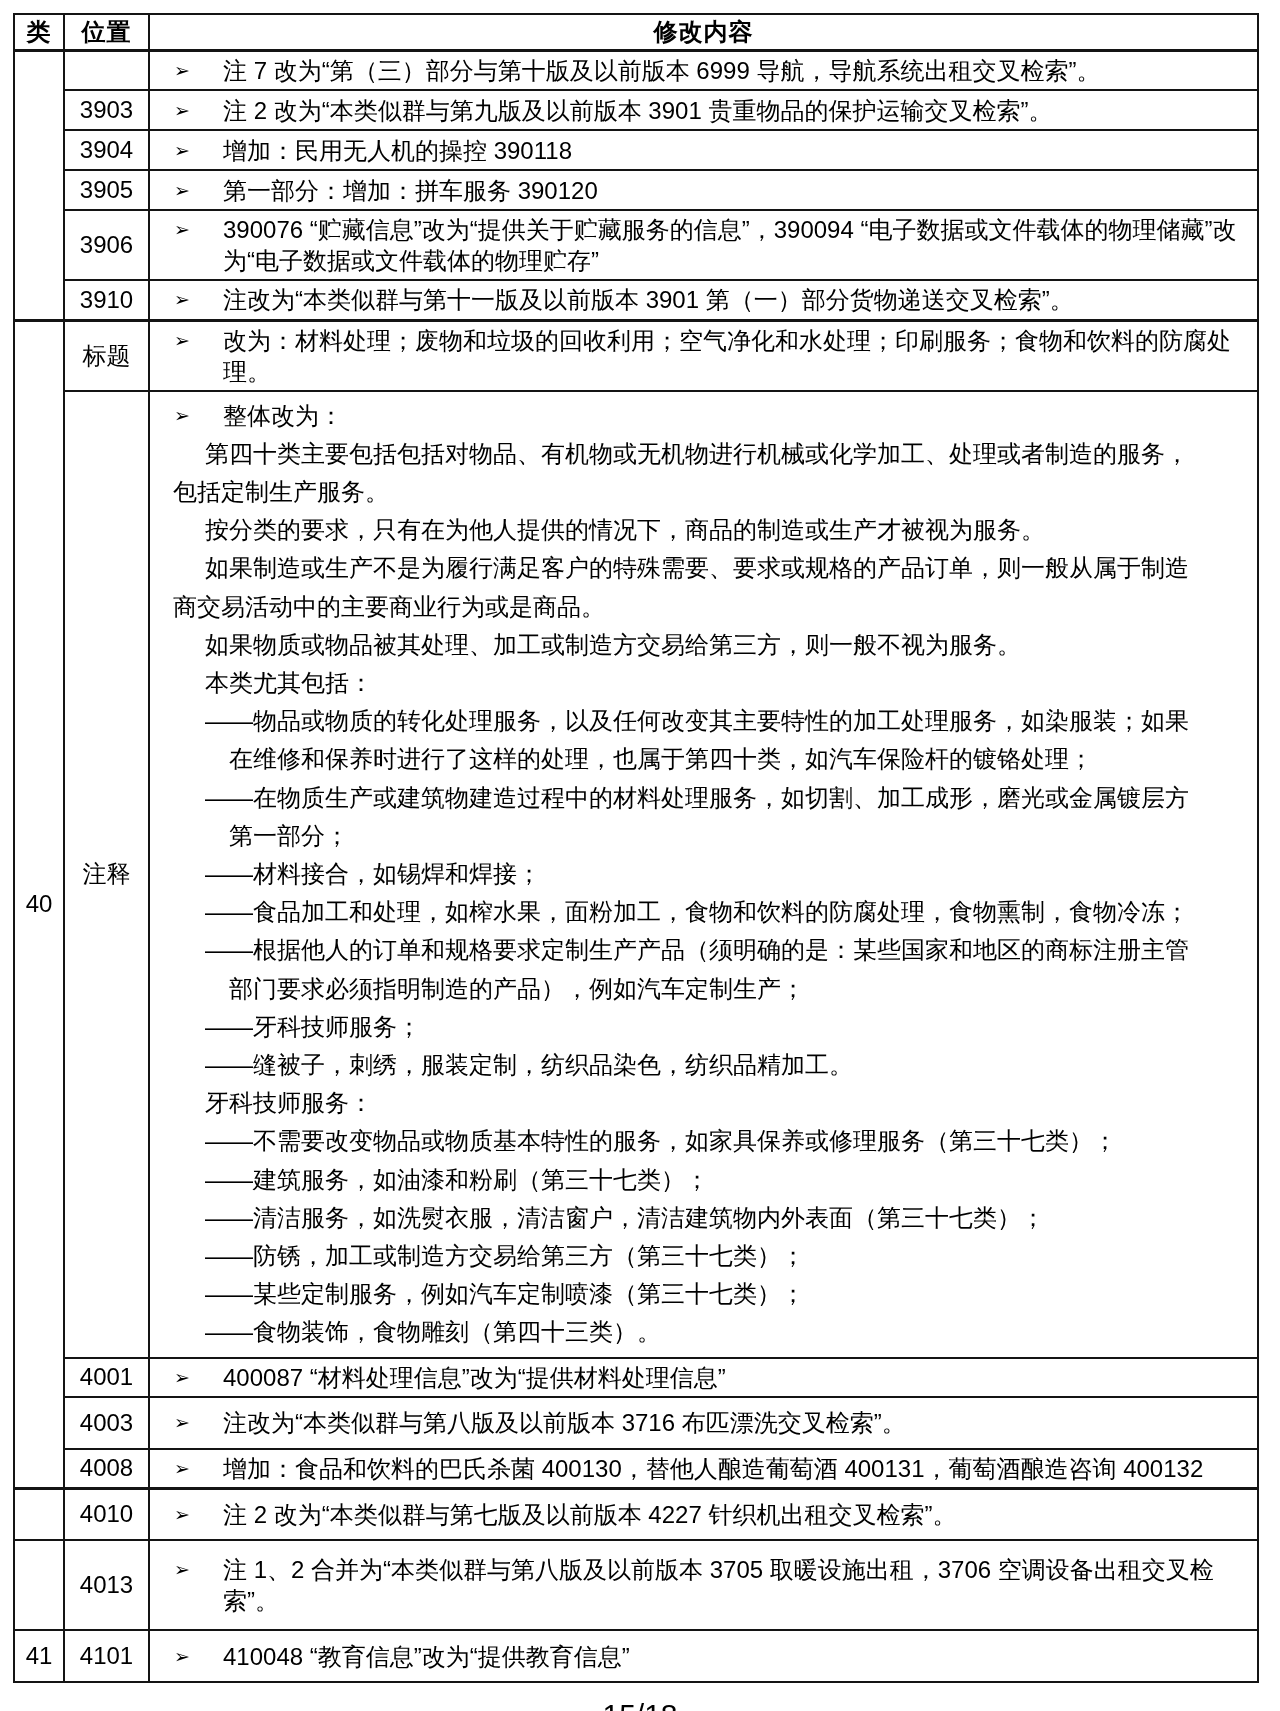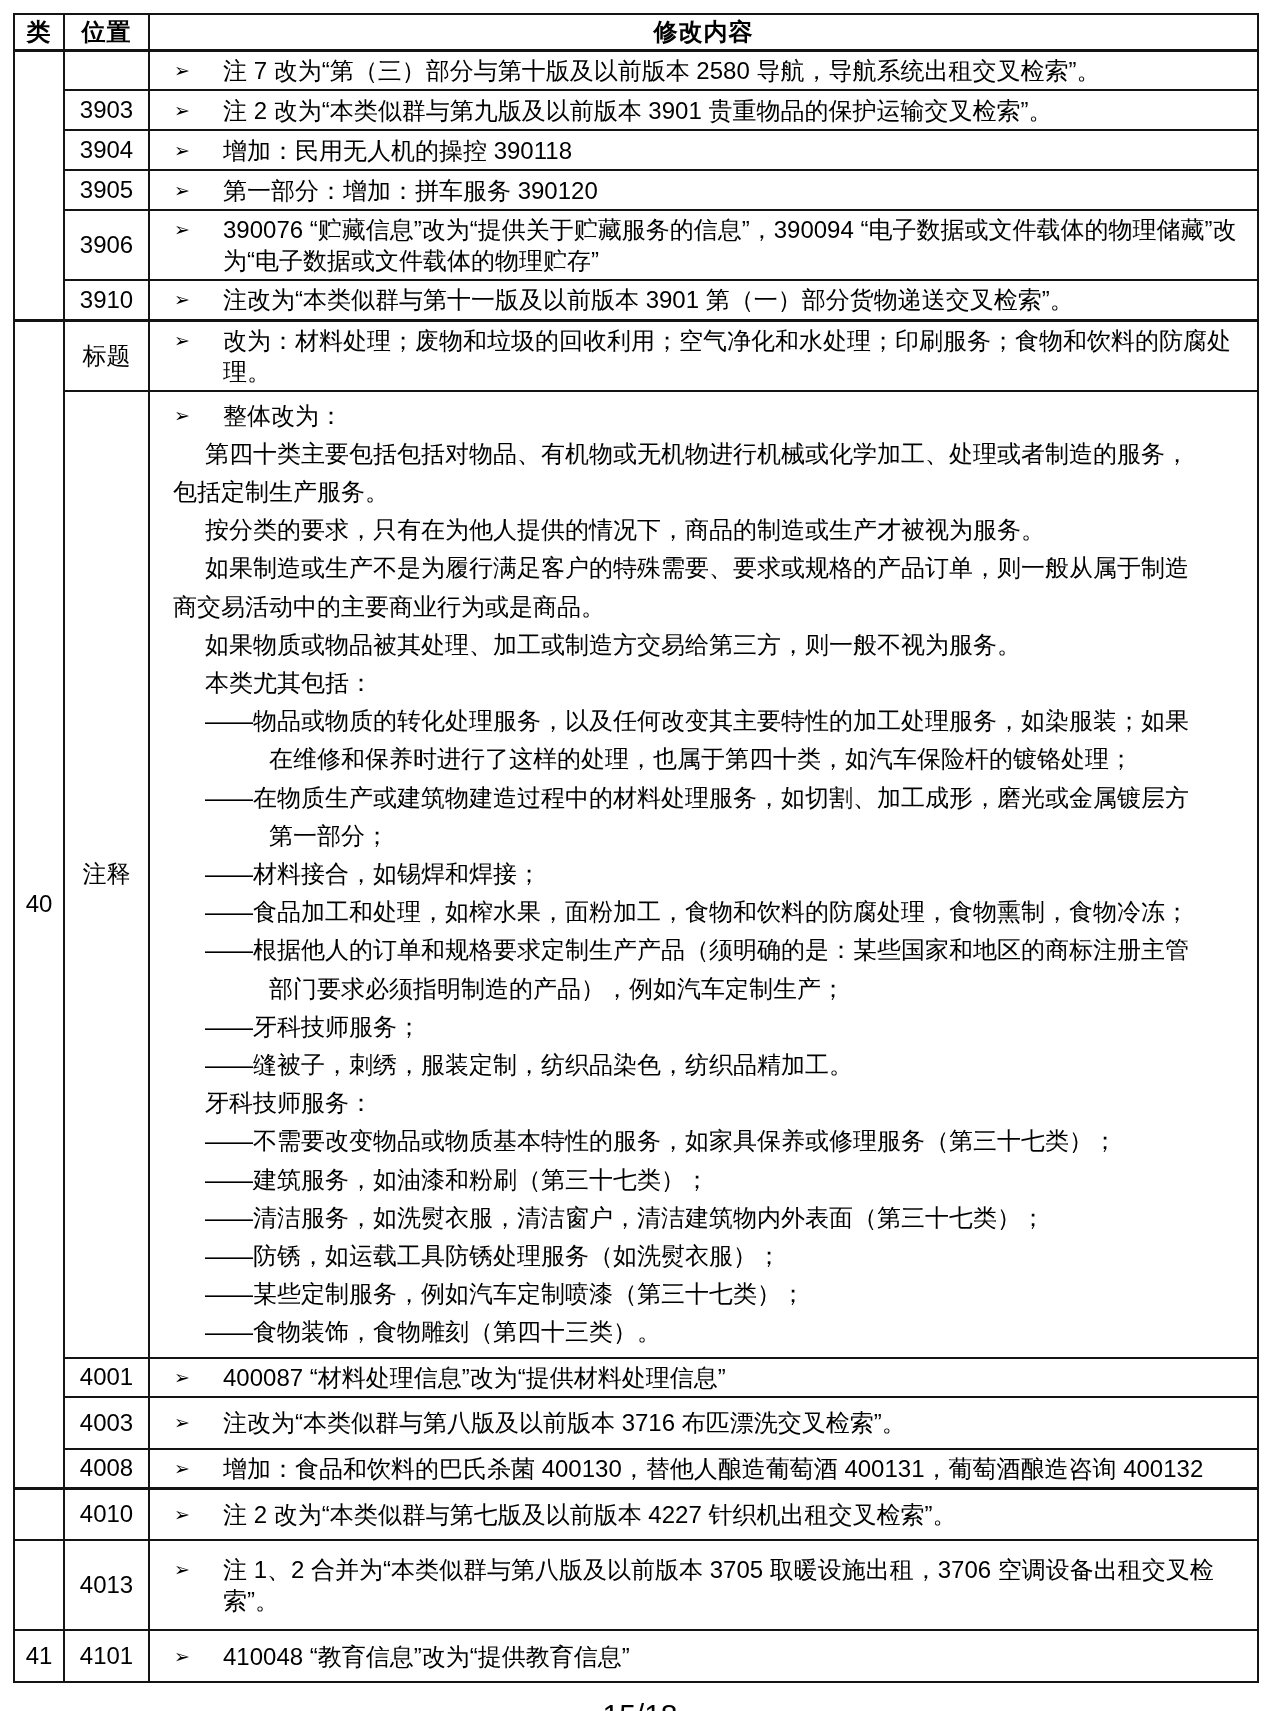"注 7 改为“第（三）部分与第十版及以前版本 2580" span { text: 2580 -> 6999 }
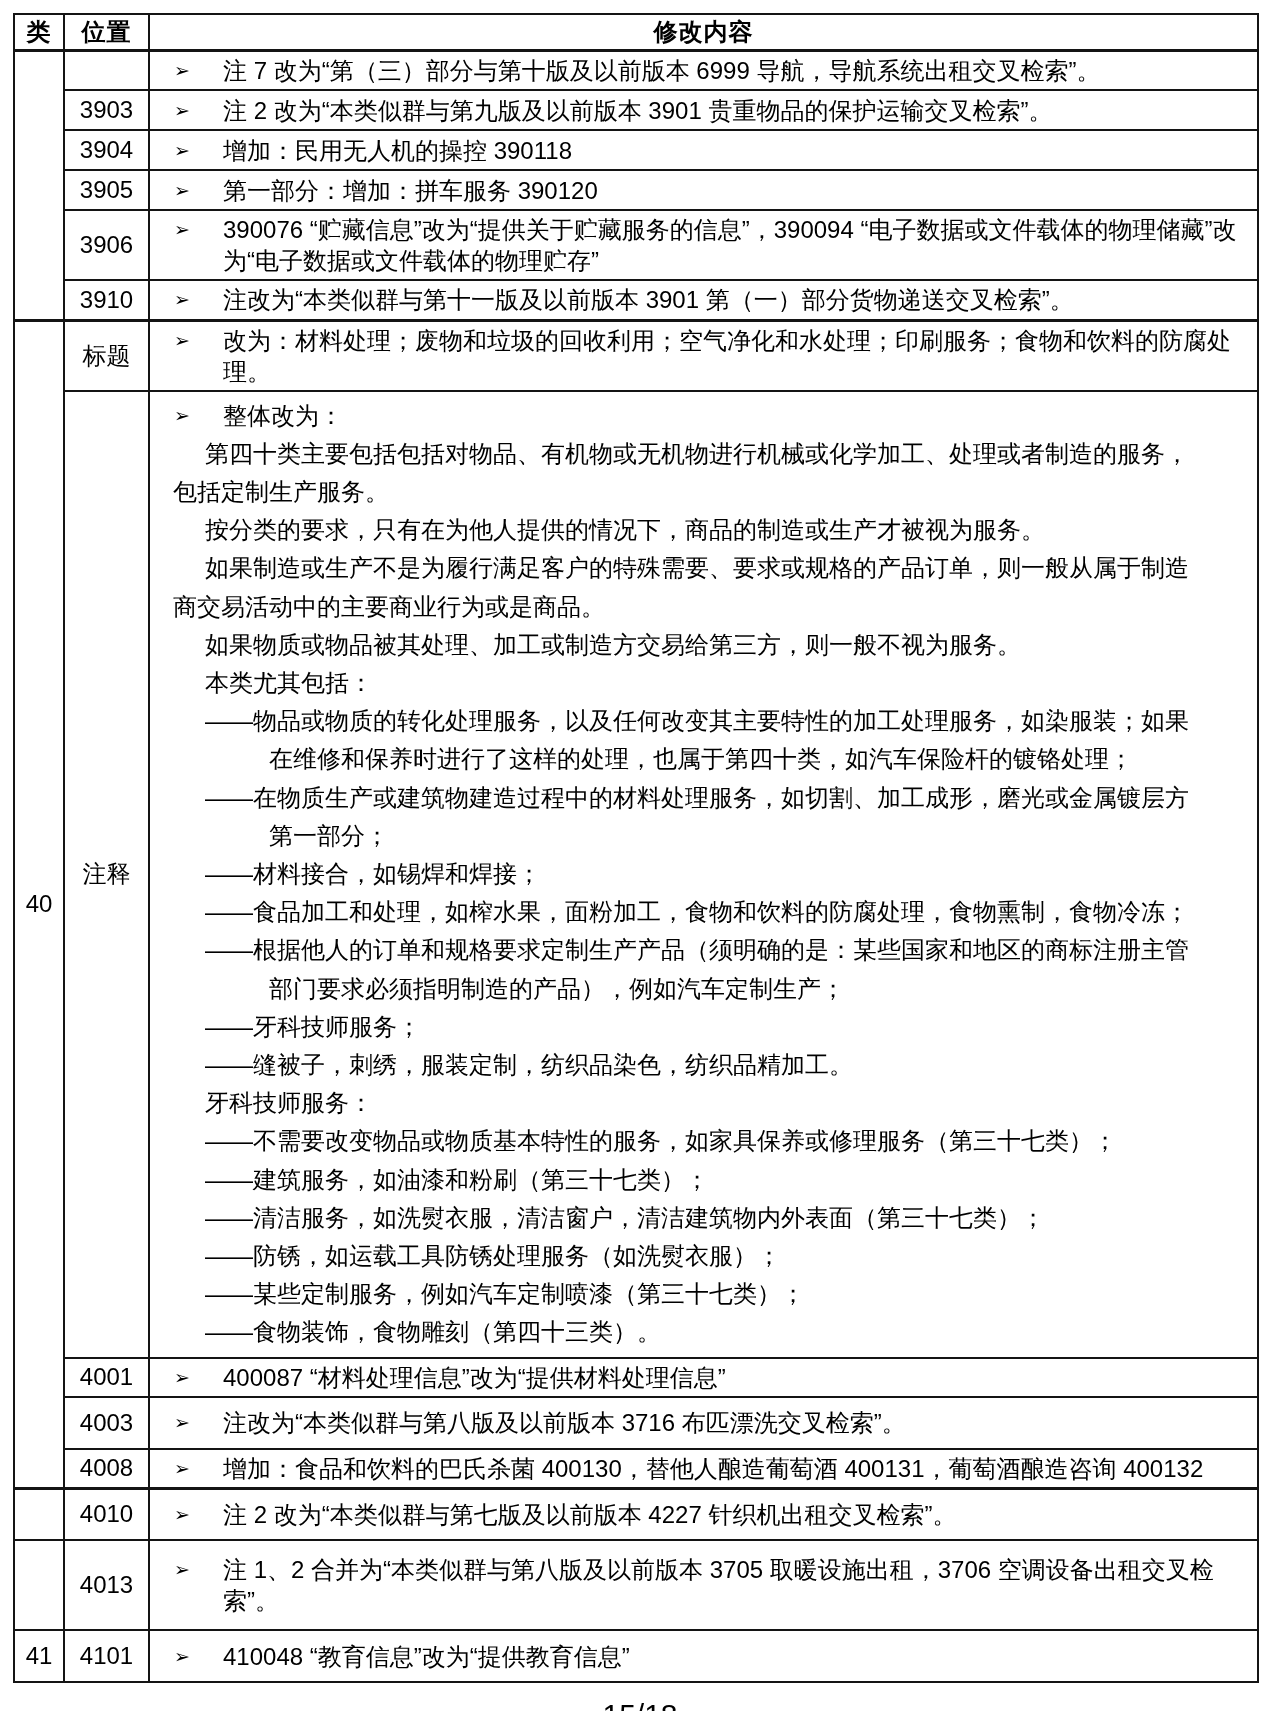"在维修和保养时进行了这样的处理，也属于第四十类，如汽车保险杆的镀铬处理；" .ind2 { margin-left: 96px -> 56px }
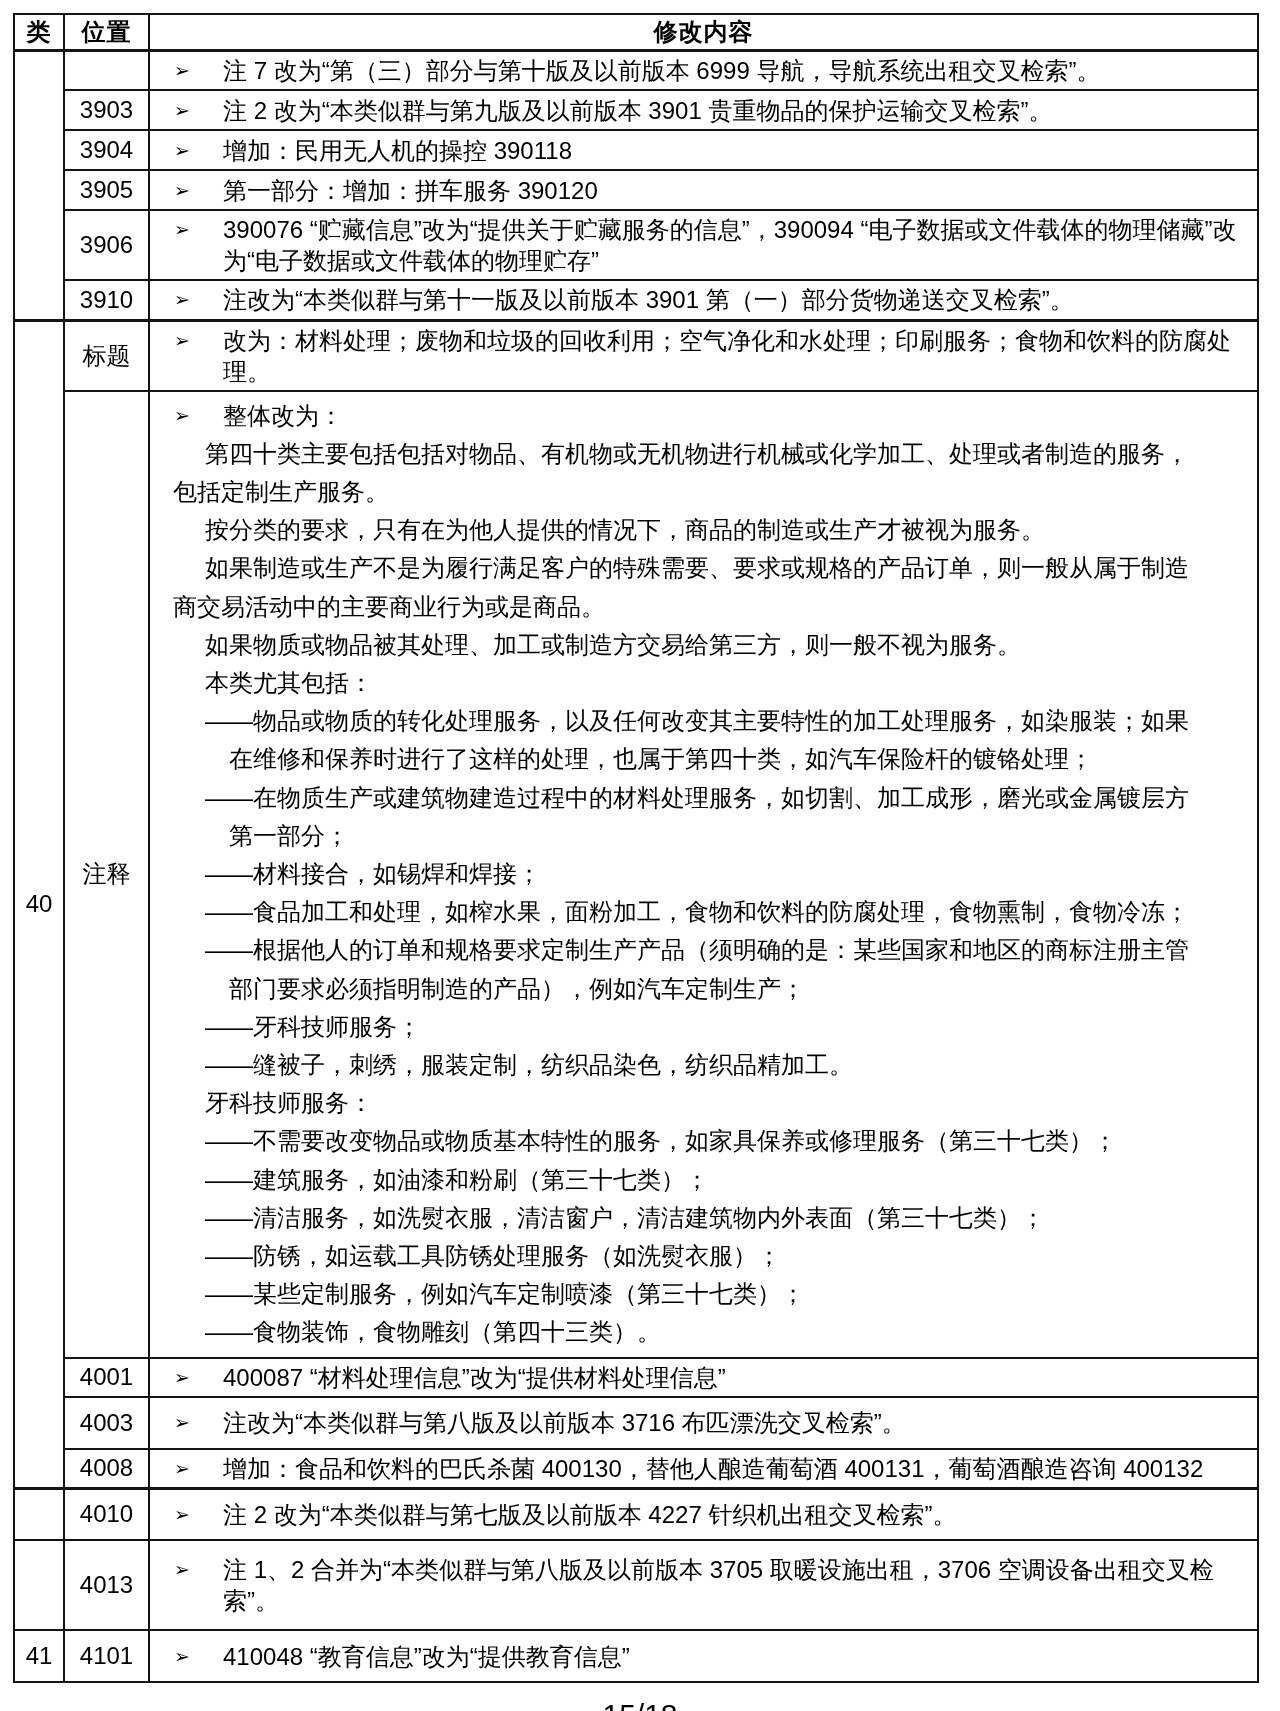"——防锈，如运载工具防锈处理服务（如洗熨衣服）；" div.nl { text: 如运载工具防锈处理服务（如洗熨衣服 -> 加工或制造方交易给第三方（第三十七类 }
